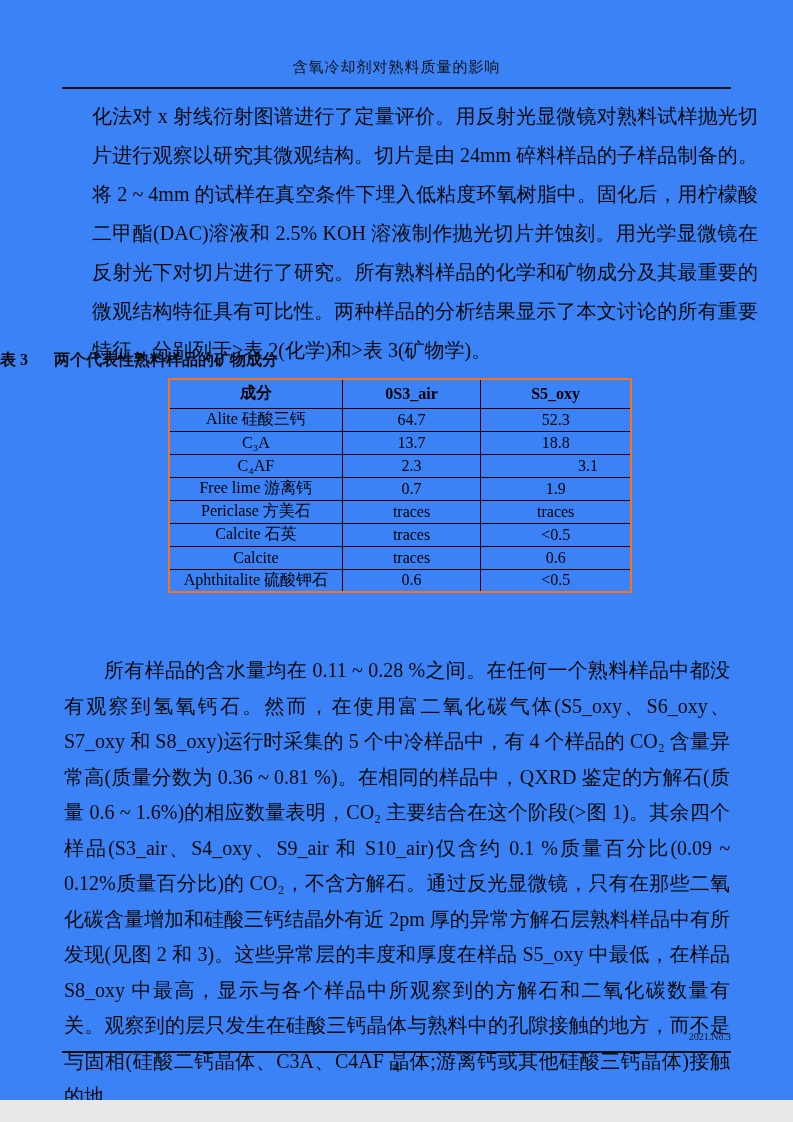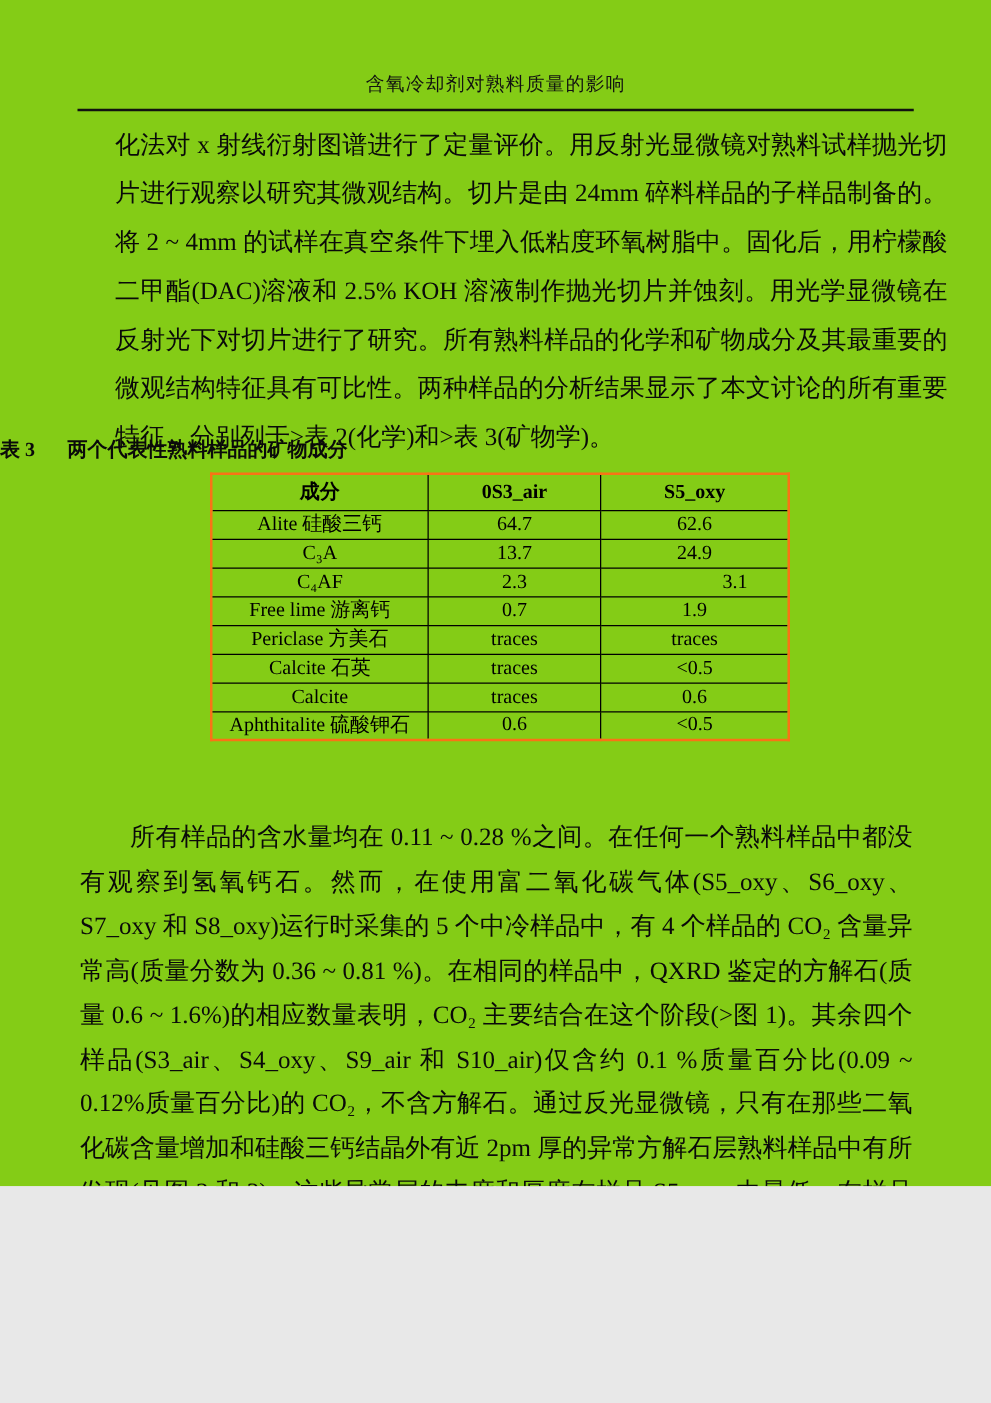"含氧冷却剂对熟料质量的影响" .page { background: #84cc16 -> #3b82f6; height: 949px -> 1100px }
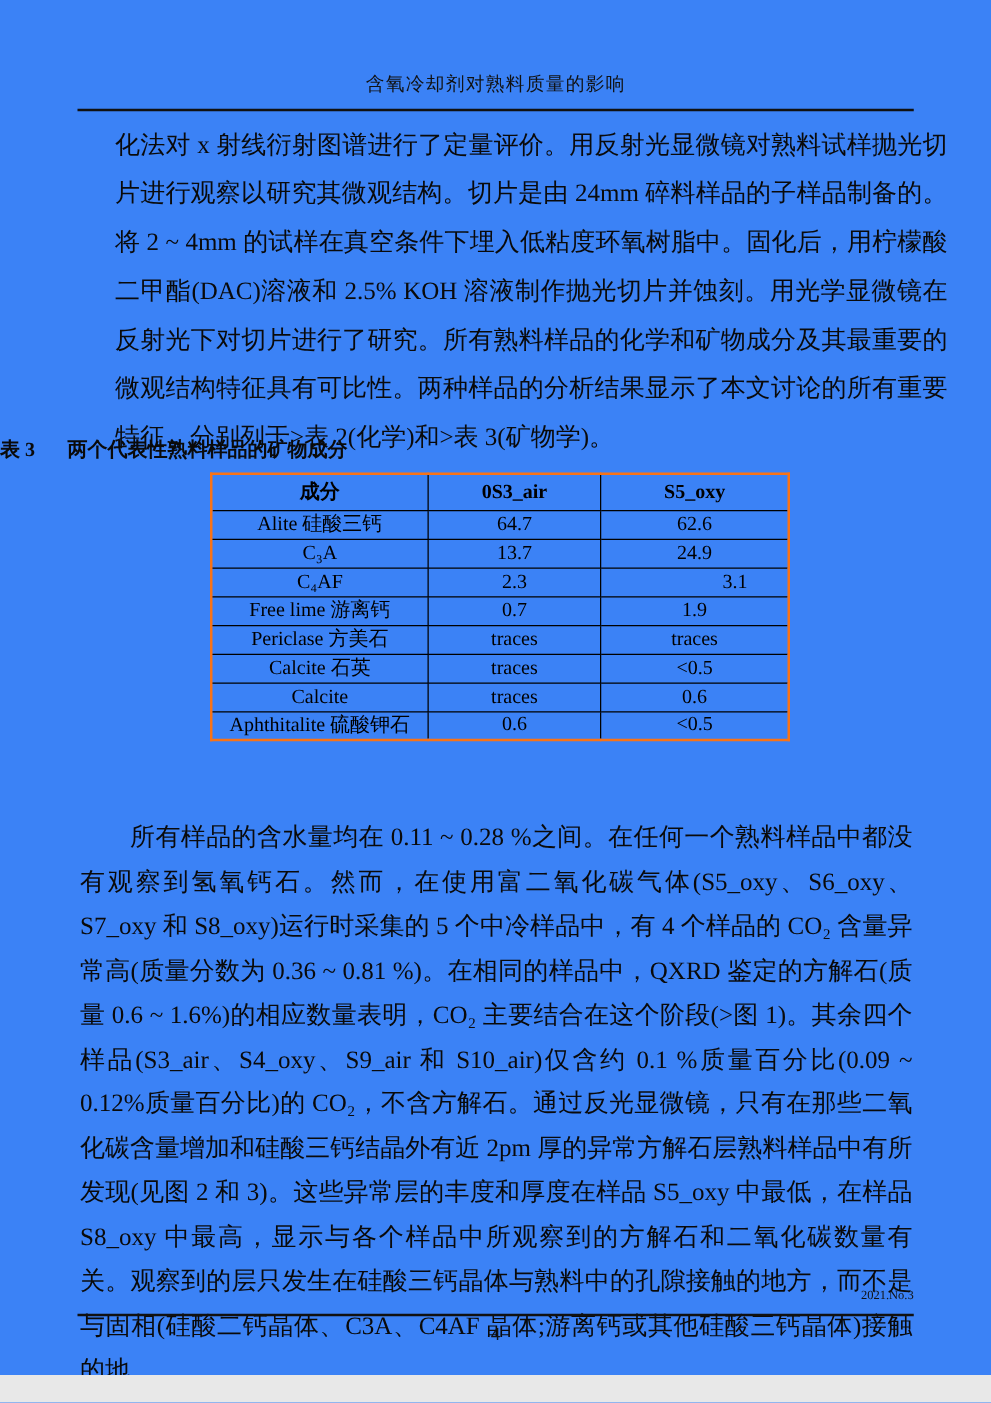"62.6" td { text: 62.6 -> 52.3 }
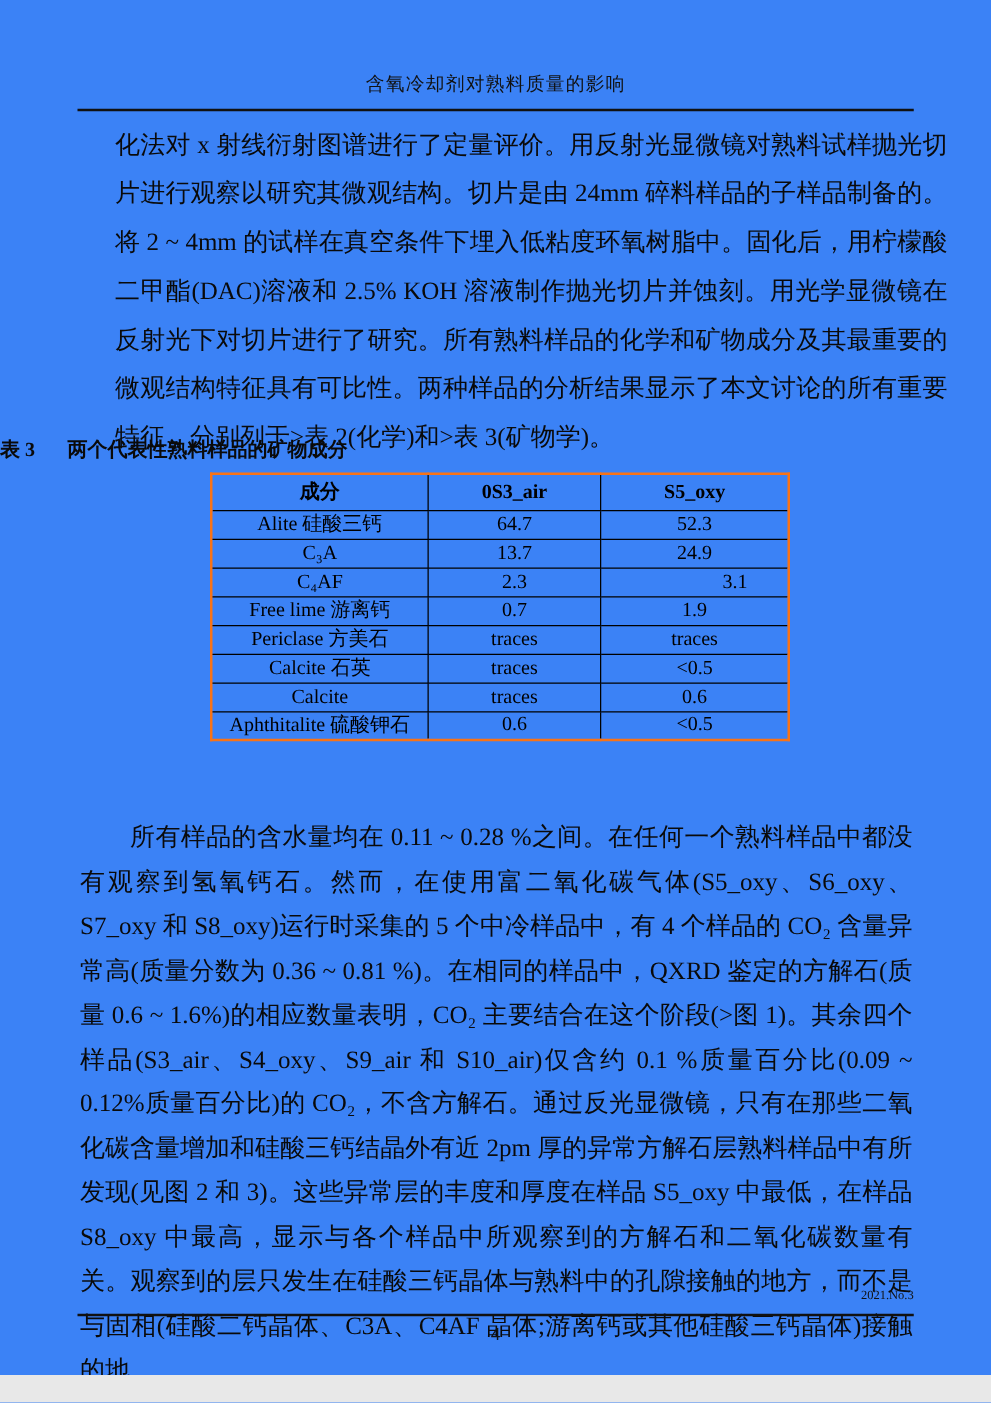"24.9" td { text: 24.9 -> 18.8 }
